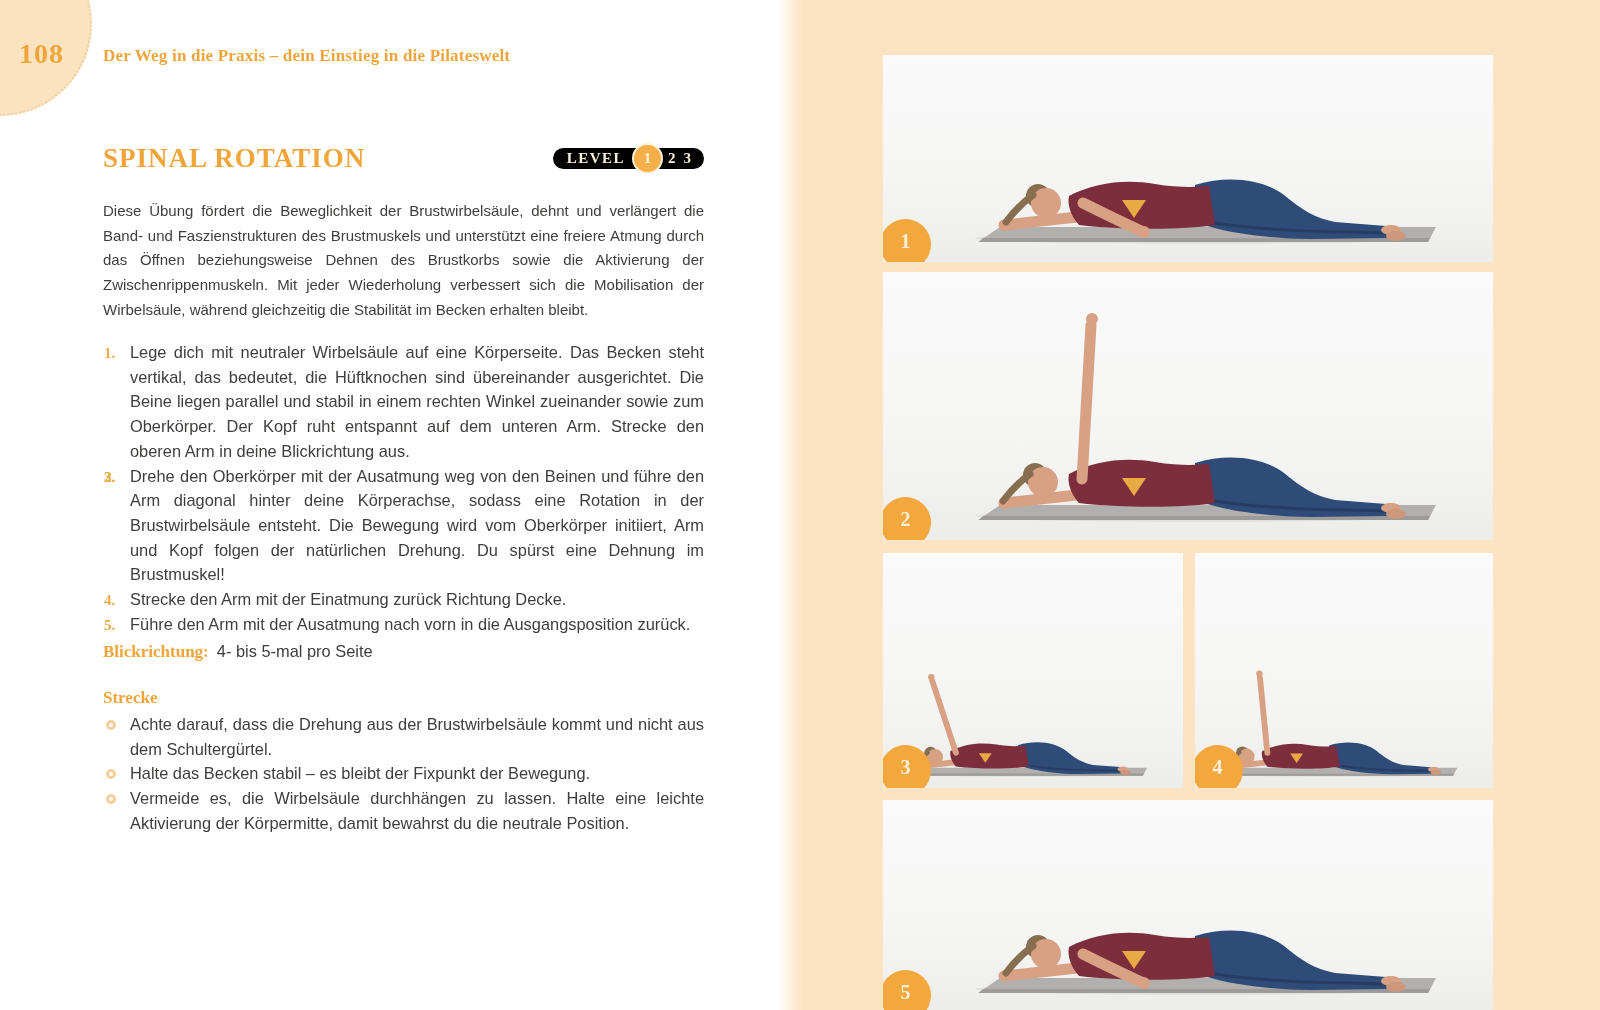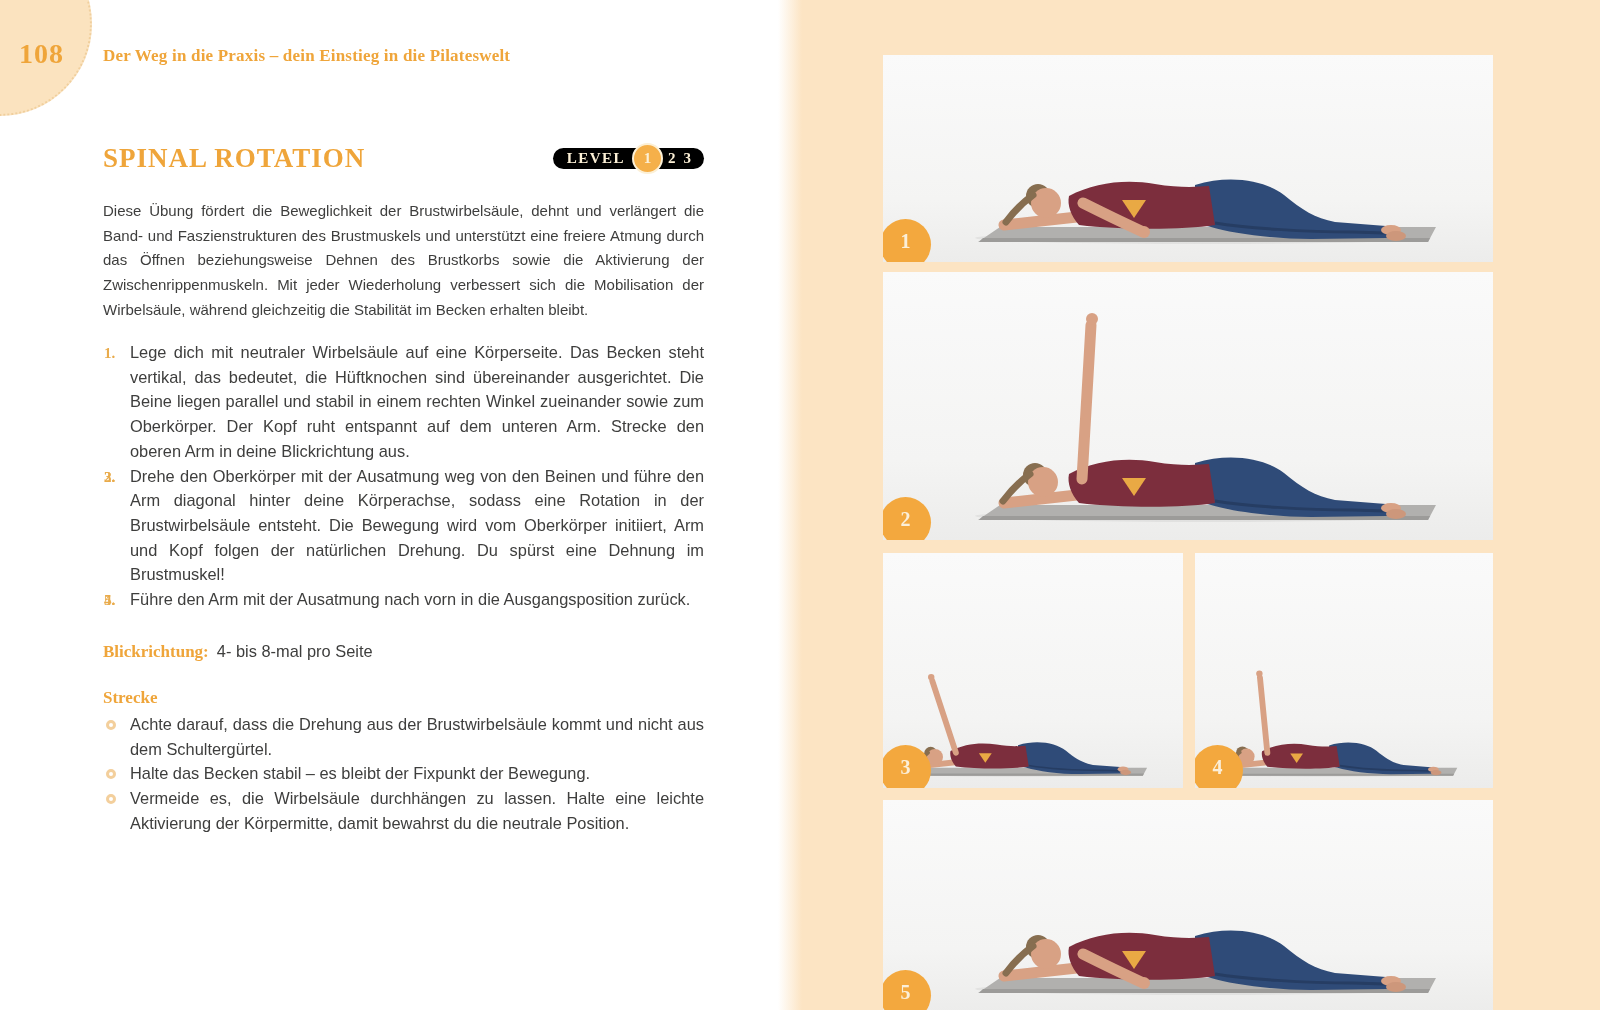"Strecke den Arm mit der" span.step-text { html: none -> <span>Strecke den Arm mit der Einatmung zurück Richtung Decke.</span> }
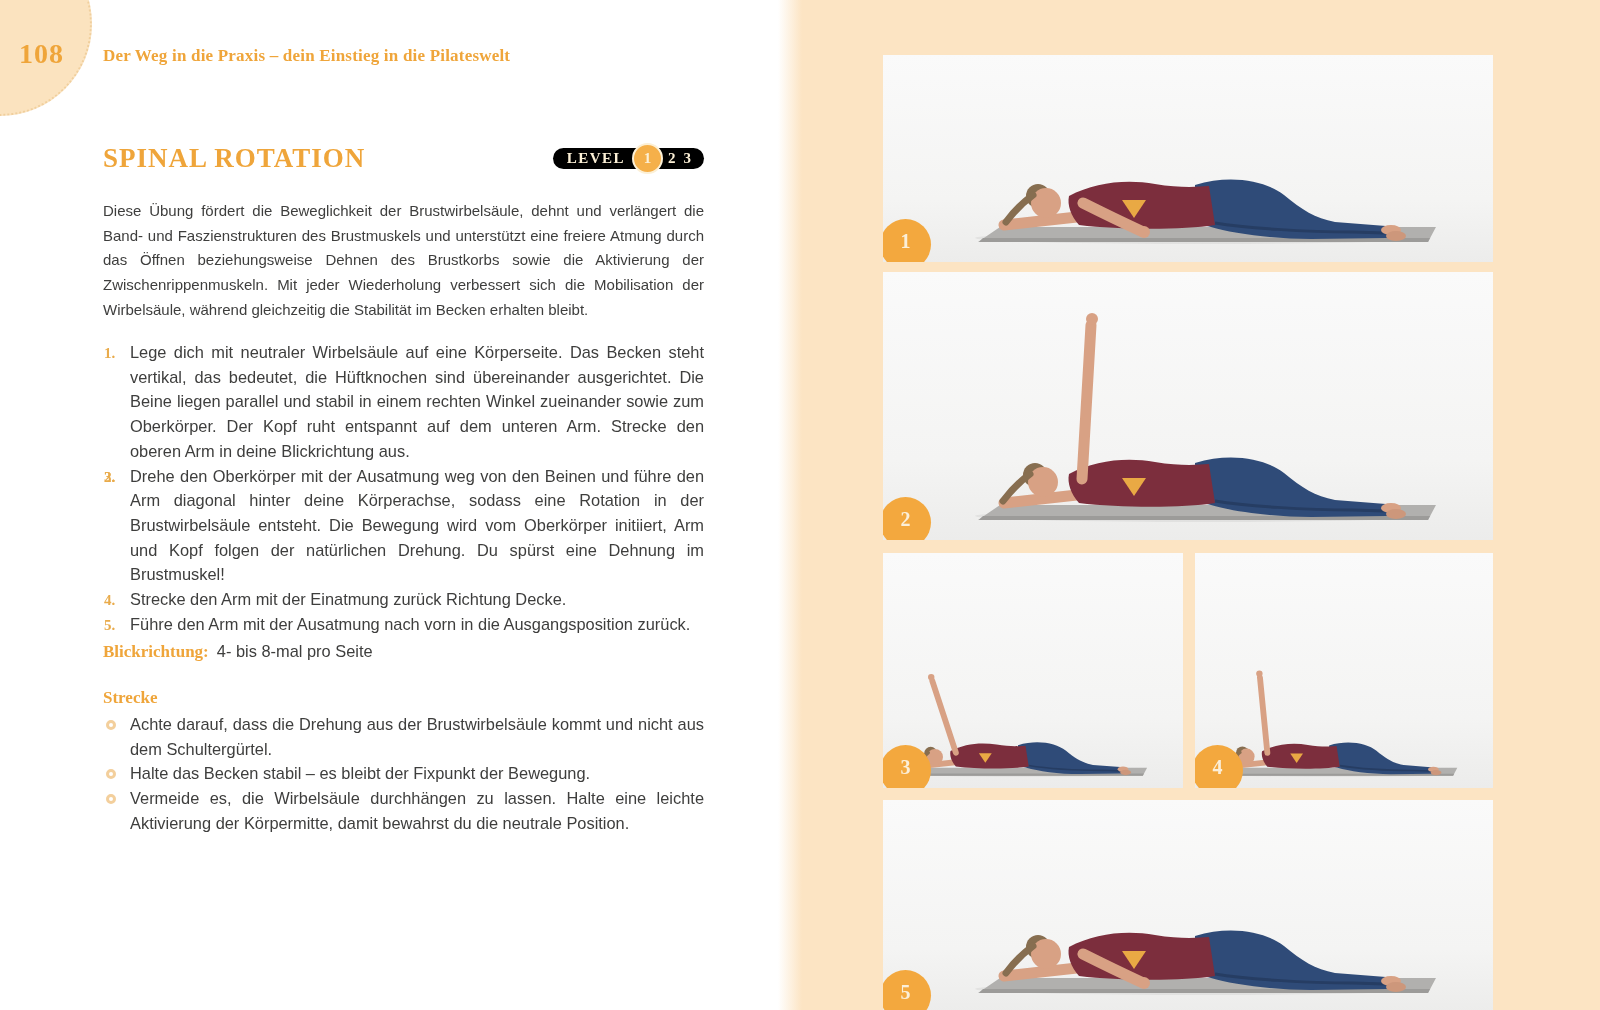"4- bis 8-mal pro Seite" span { text: 8-mal -> 5-mal }
